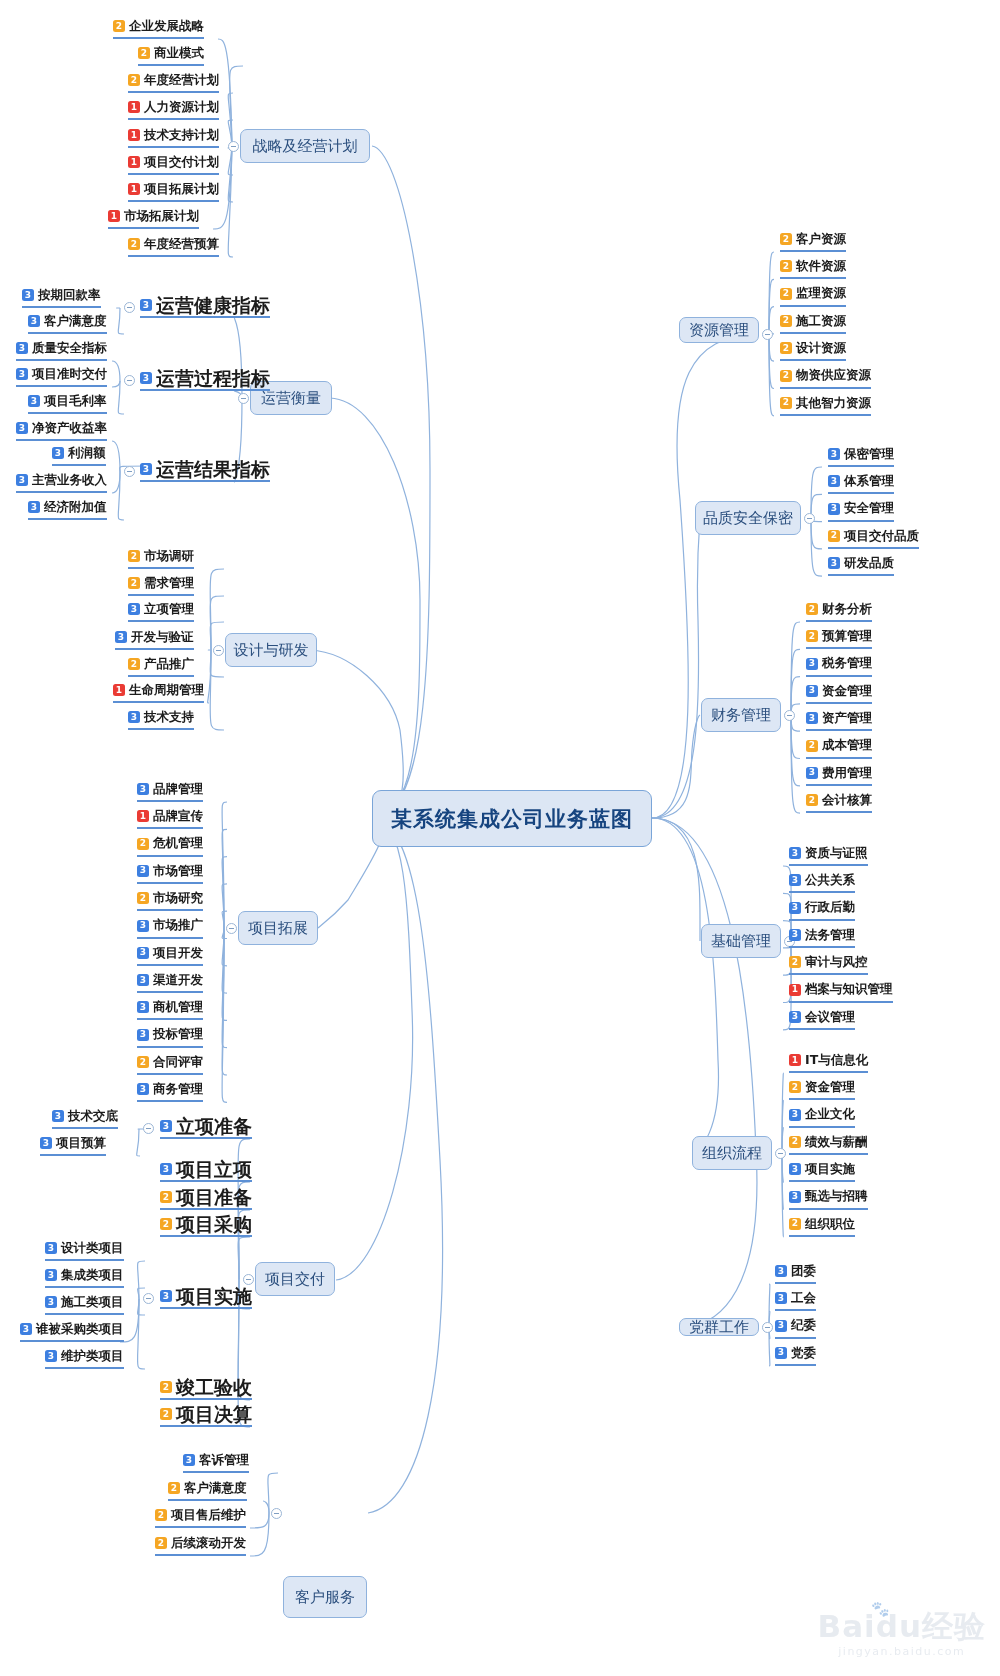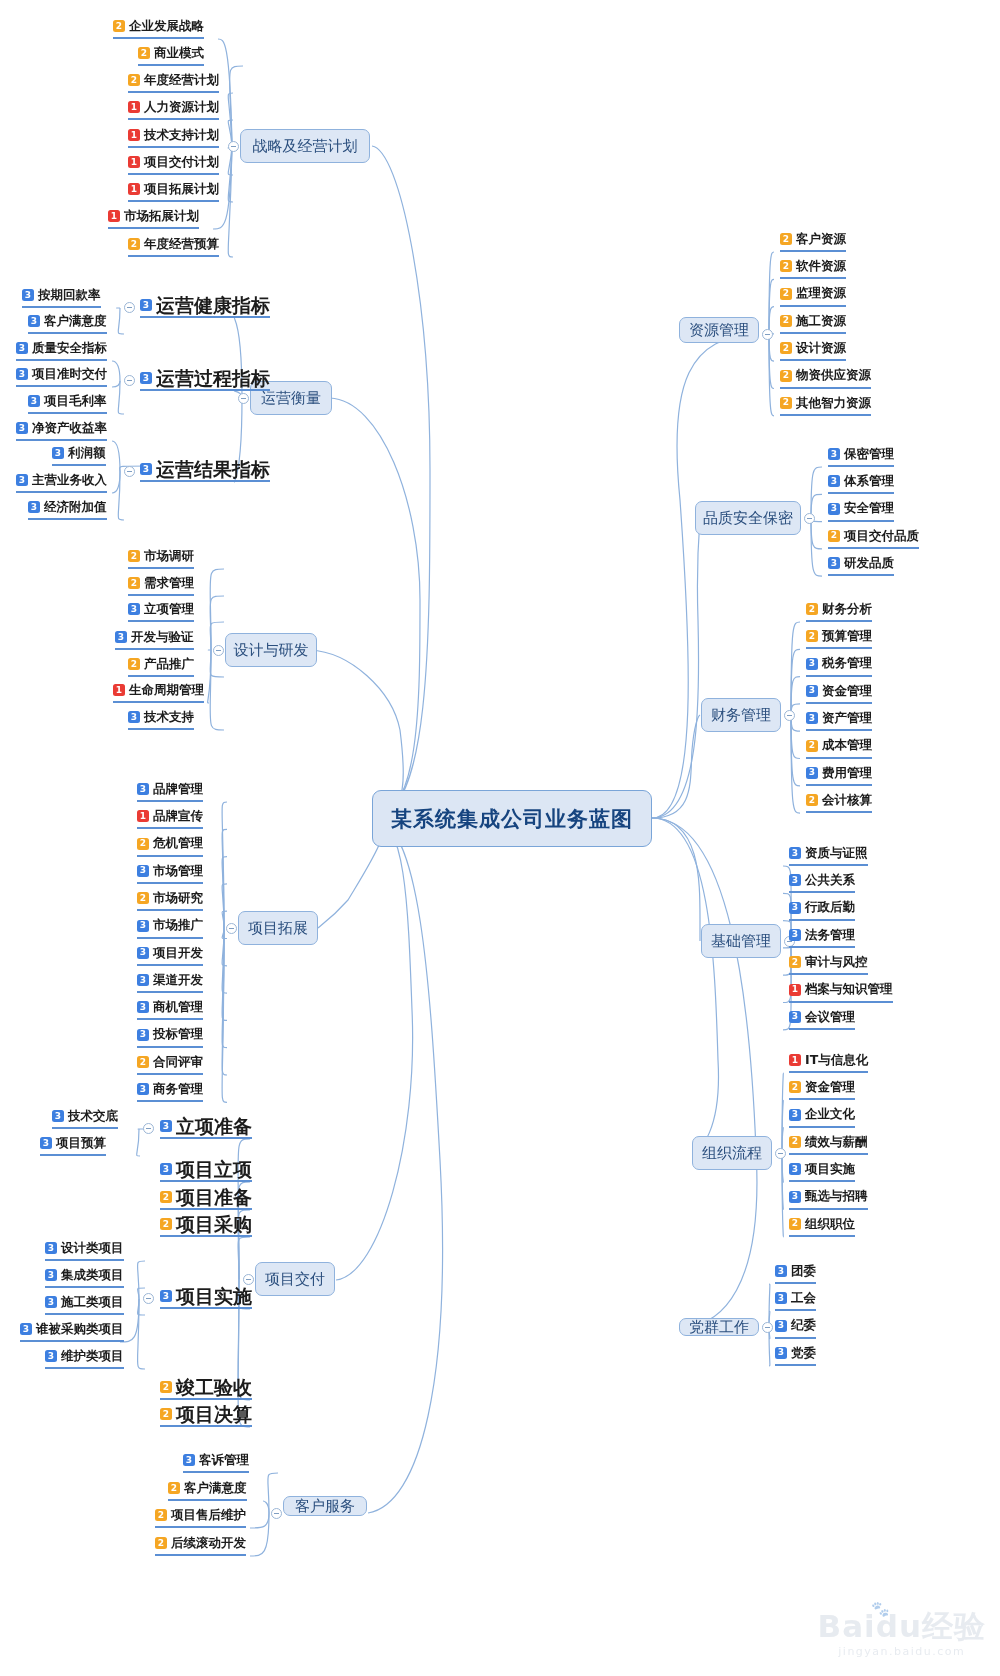"客户服务" div.box-node { height: 20px -> 42px; top: 1496px -> 1576px }
